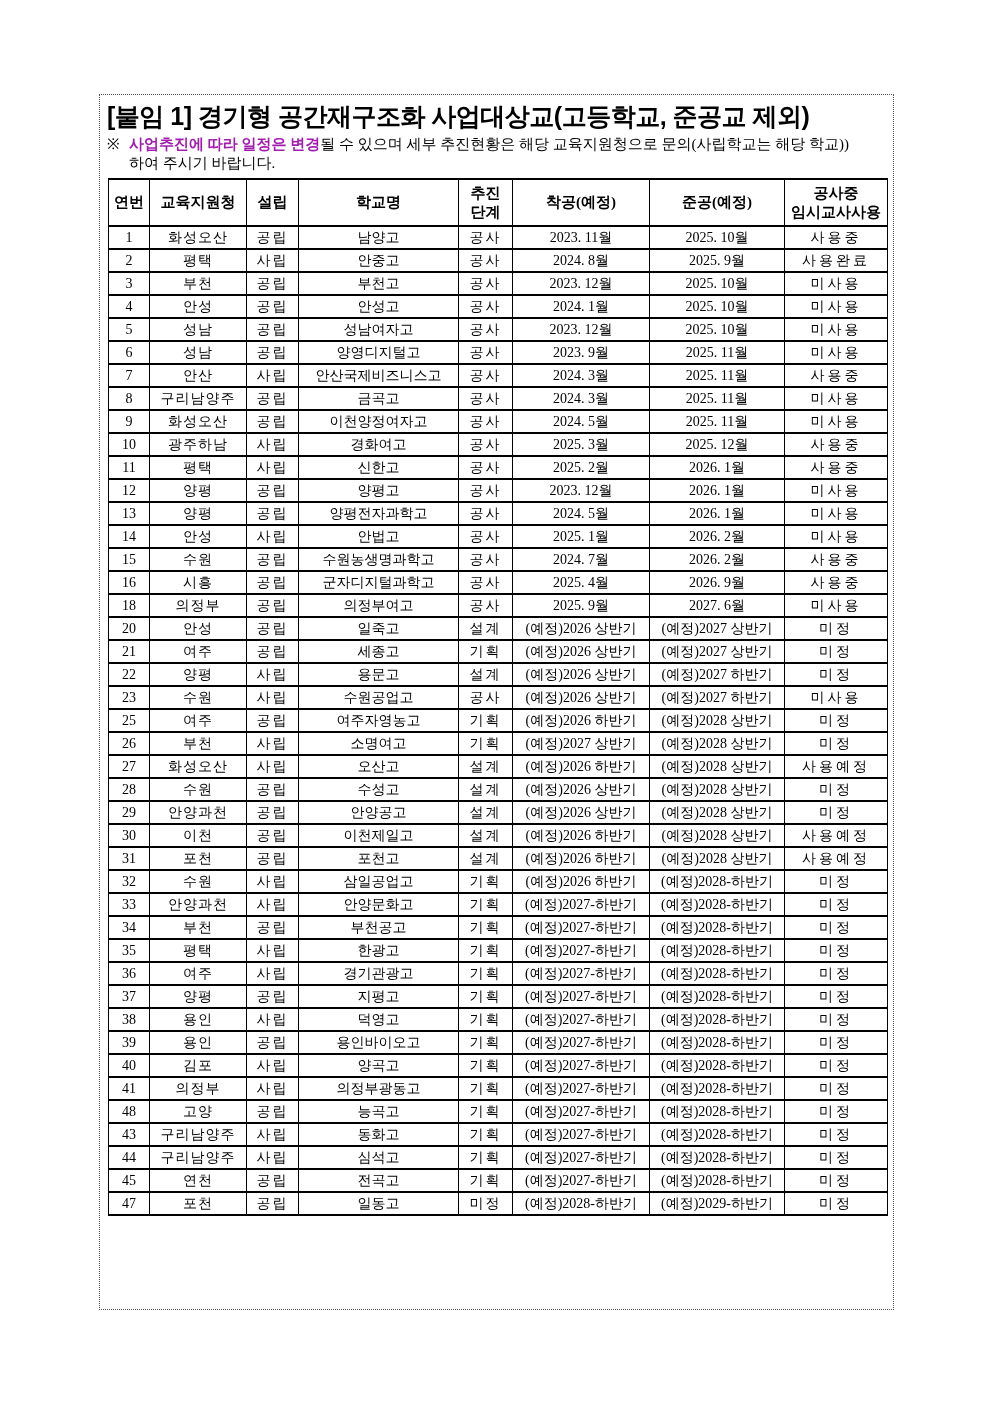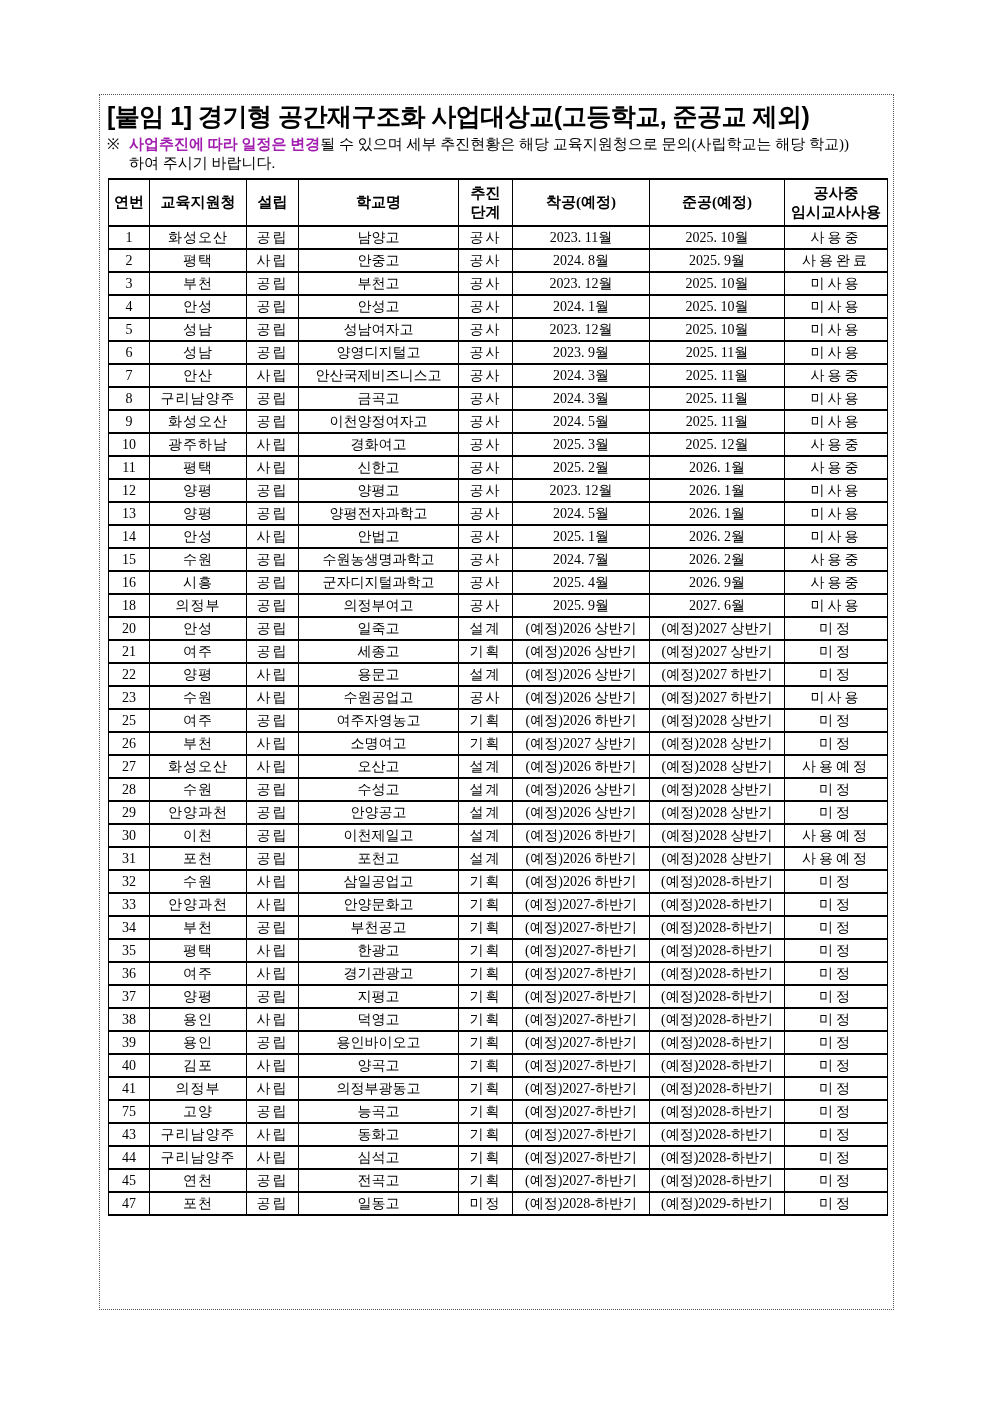"75" td.c0 { text: 75 -> 48 }
